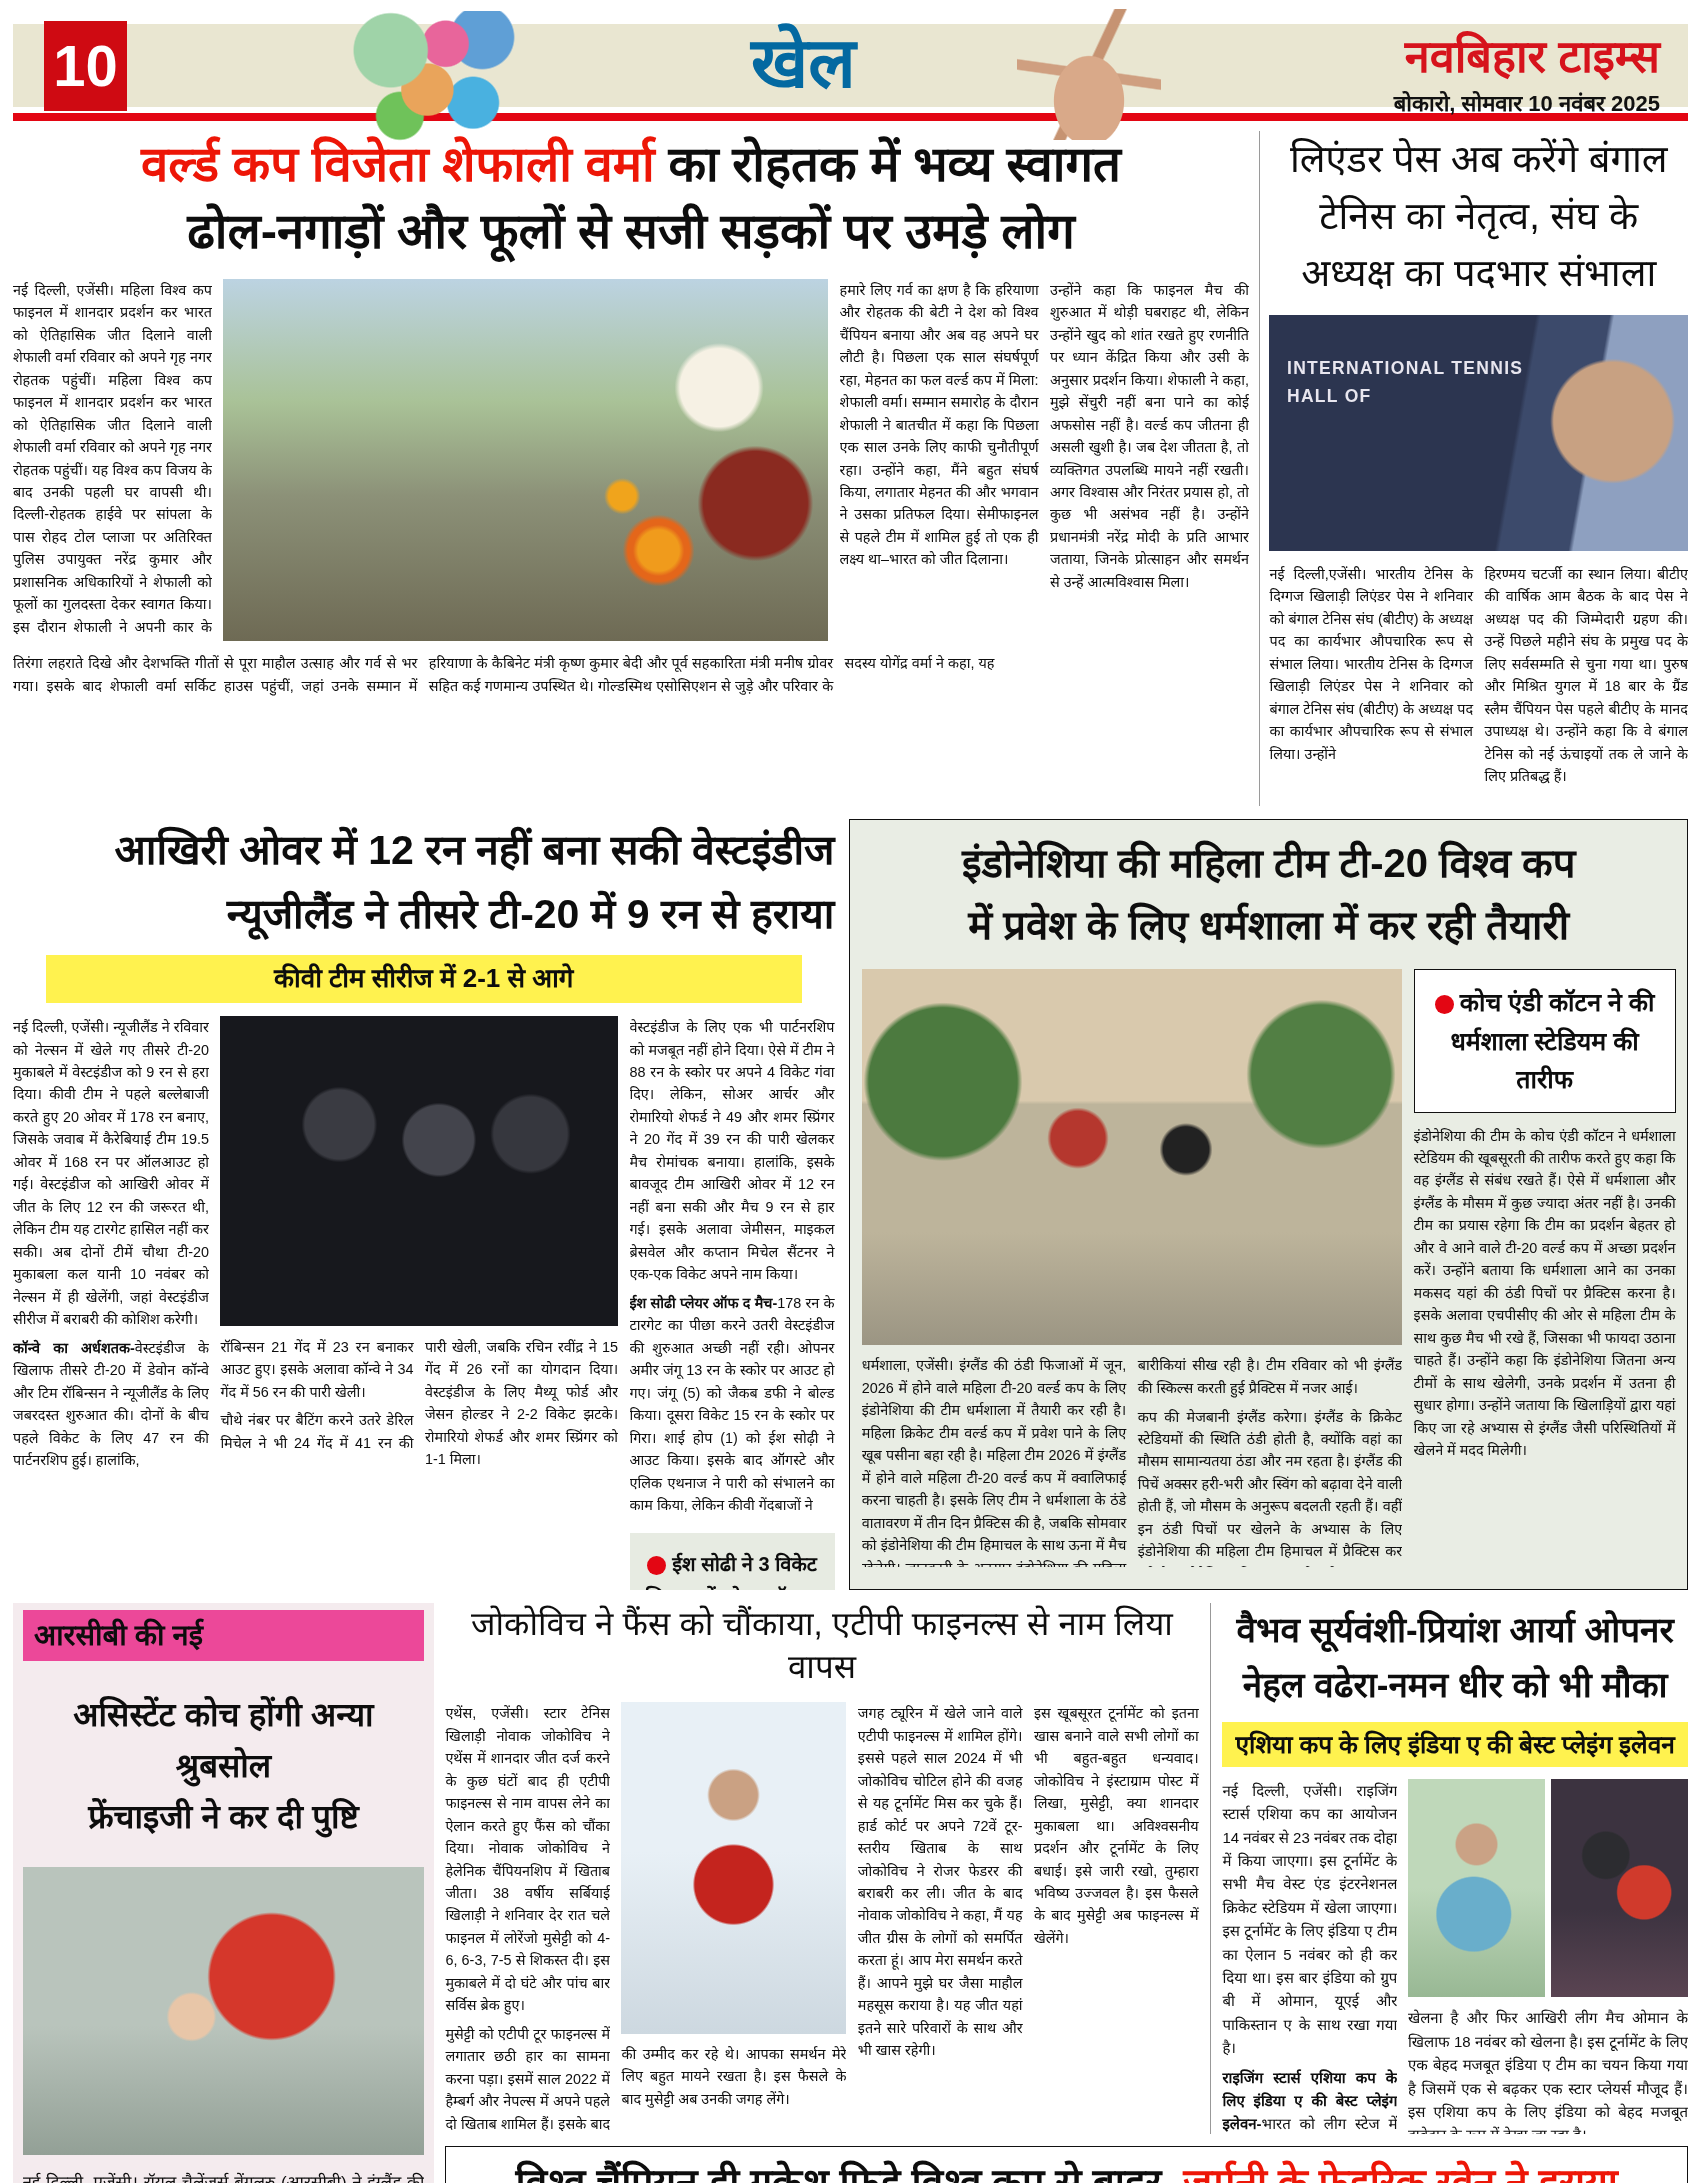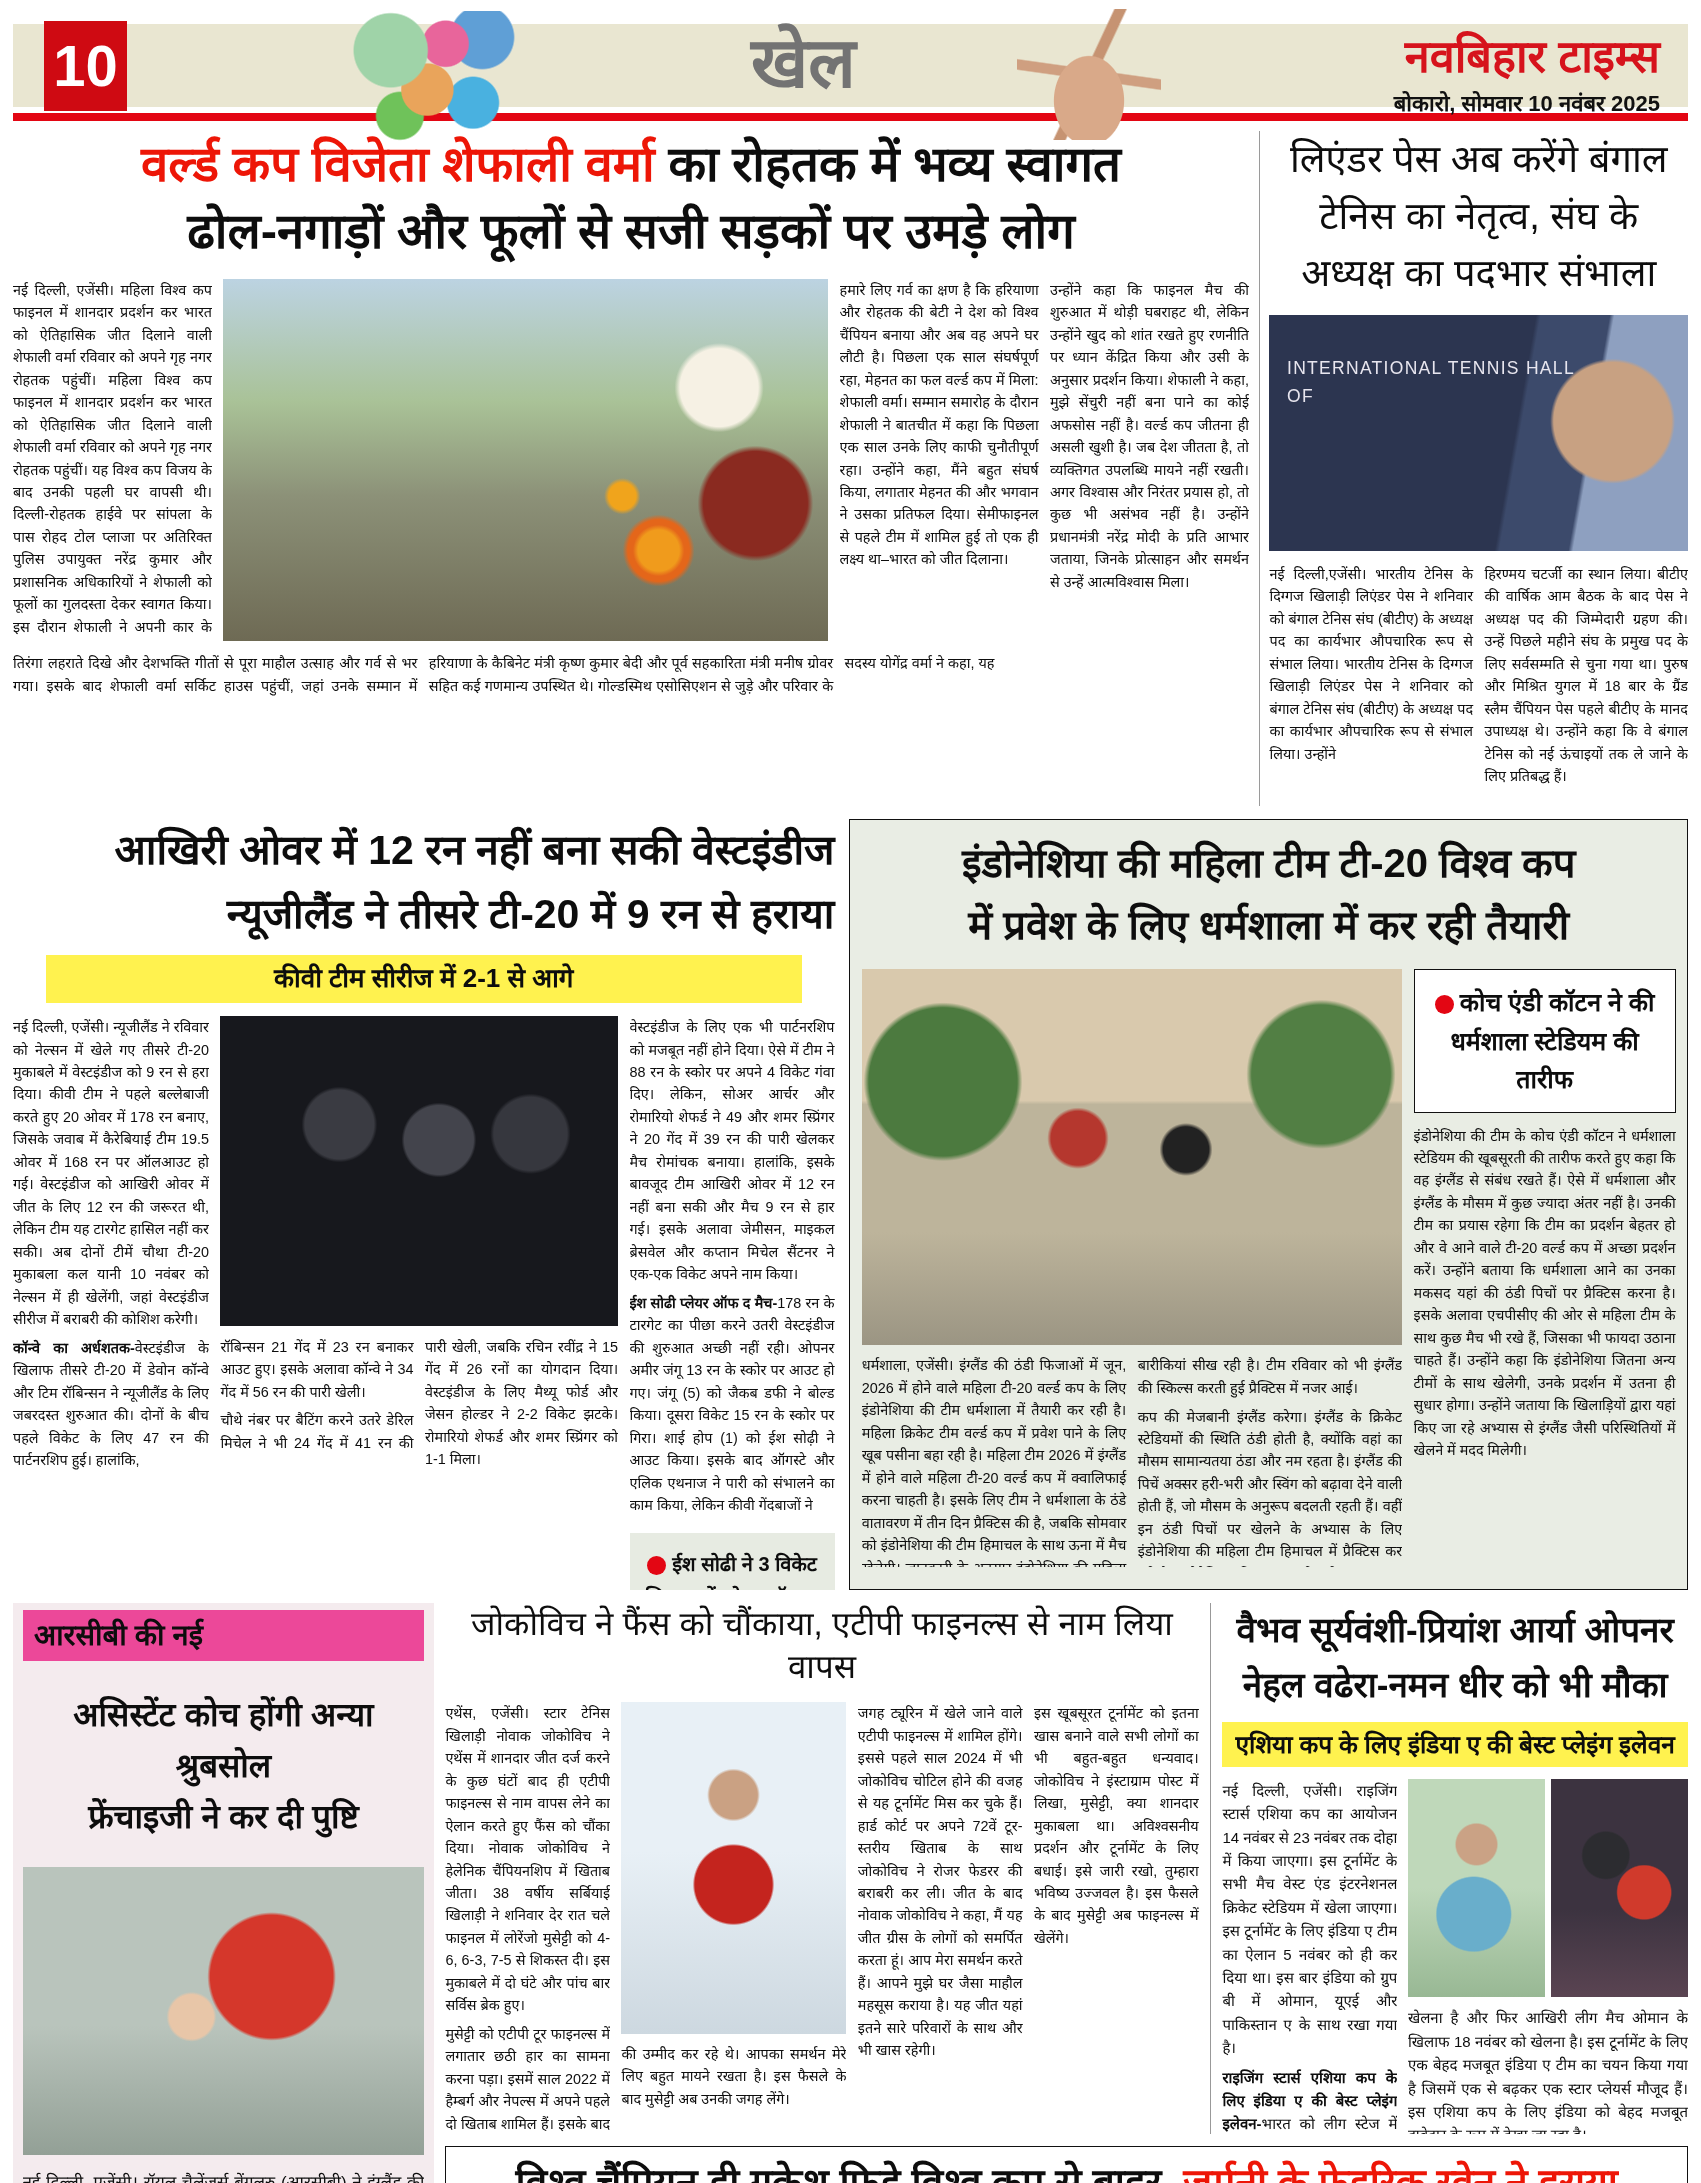"खेल" .section-name { color: #737373 -> #0369a1 }
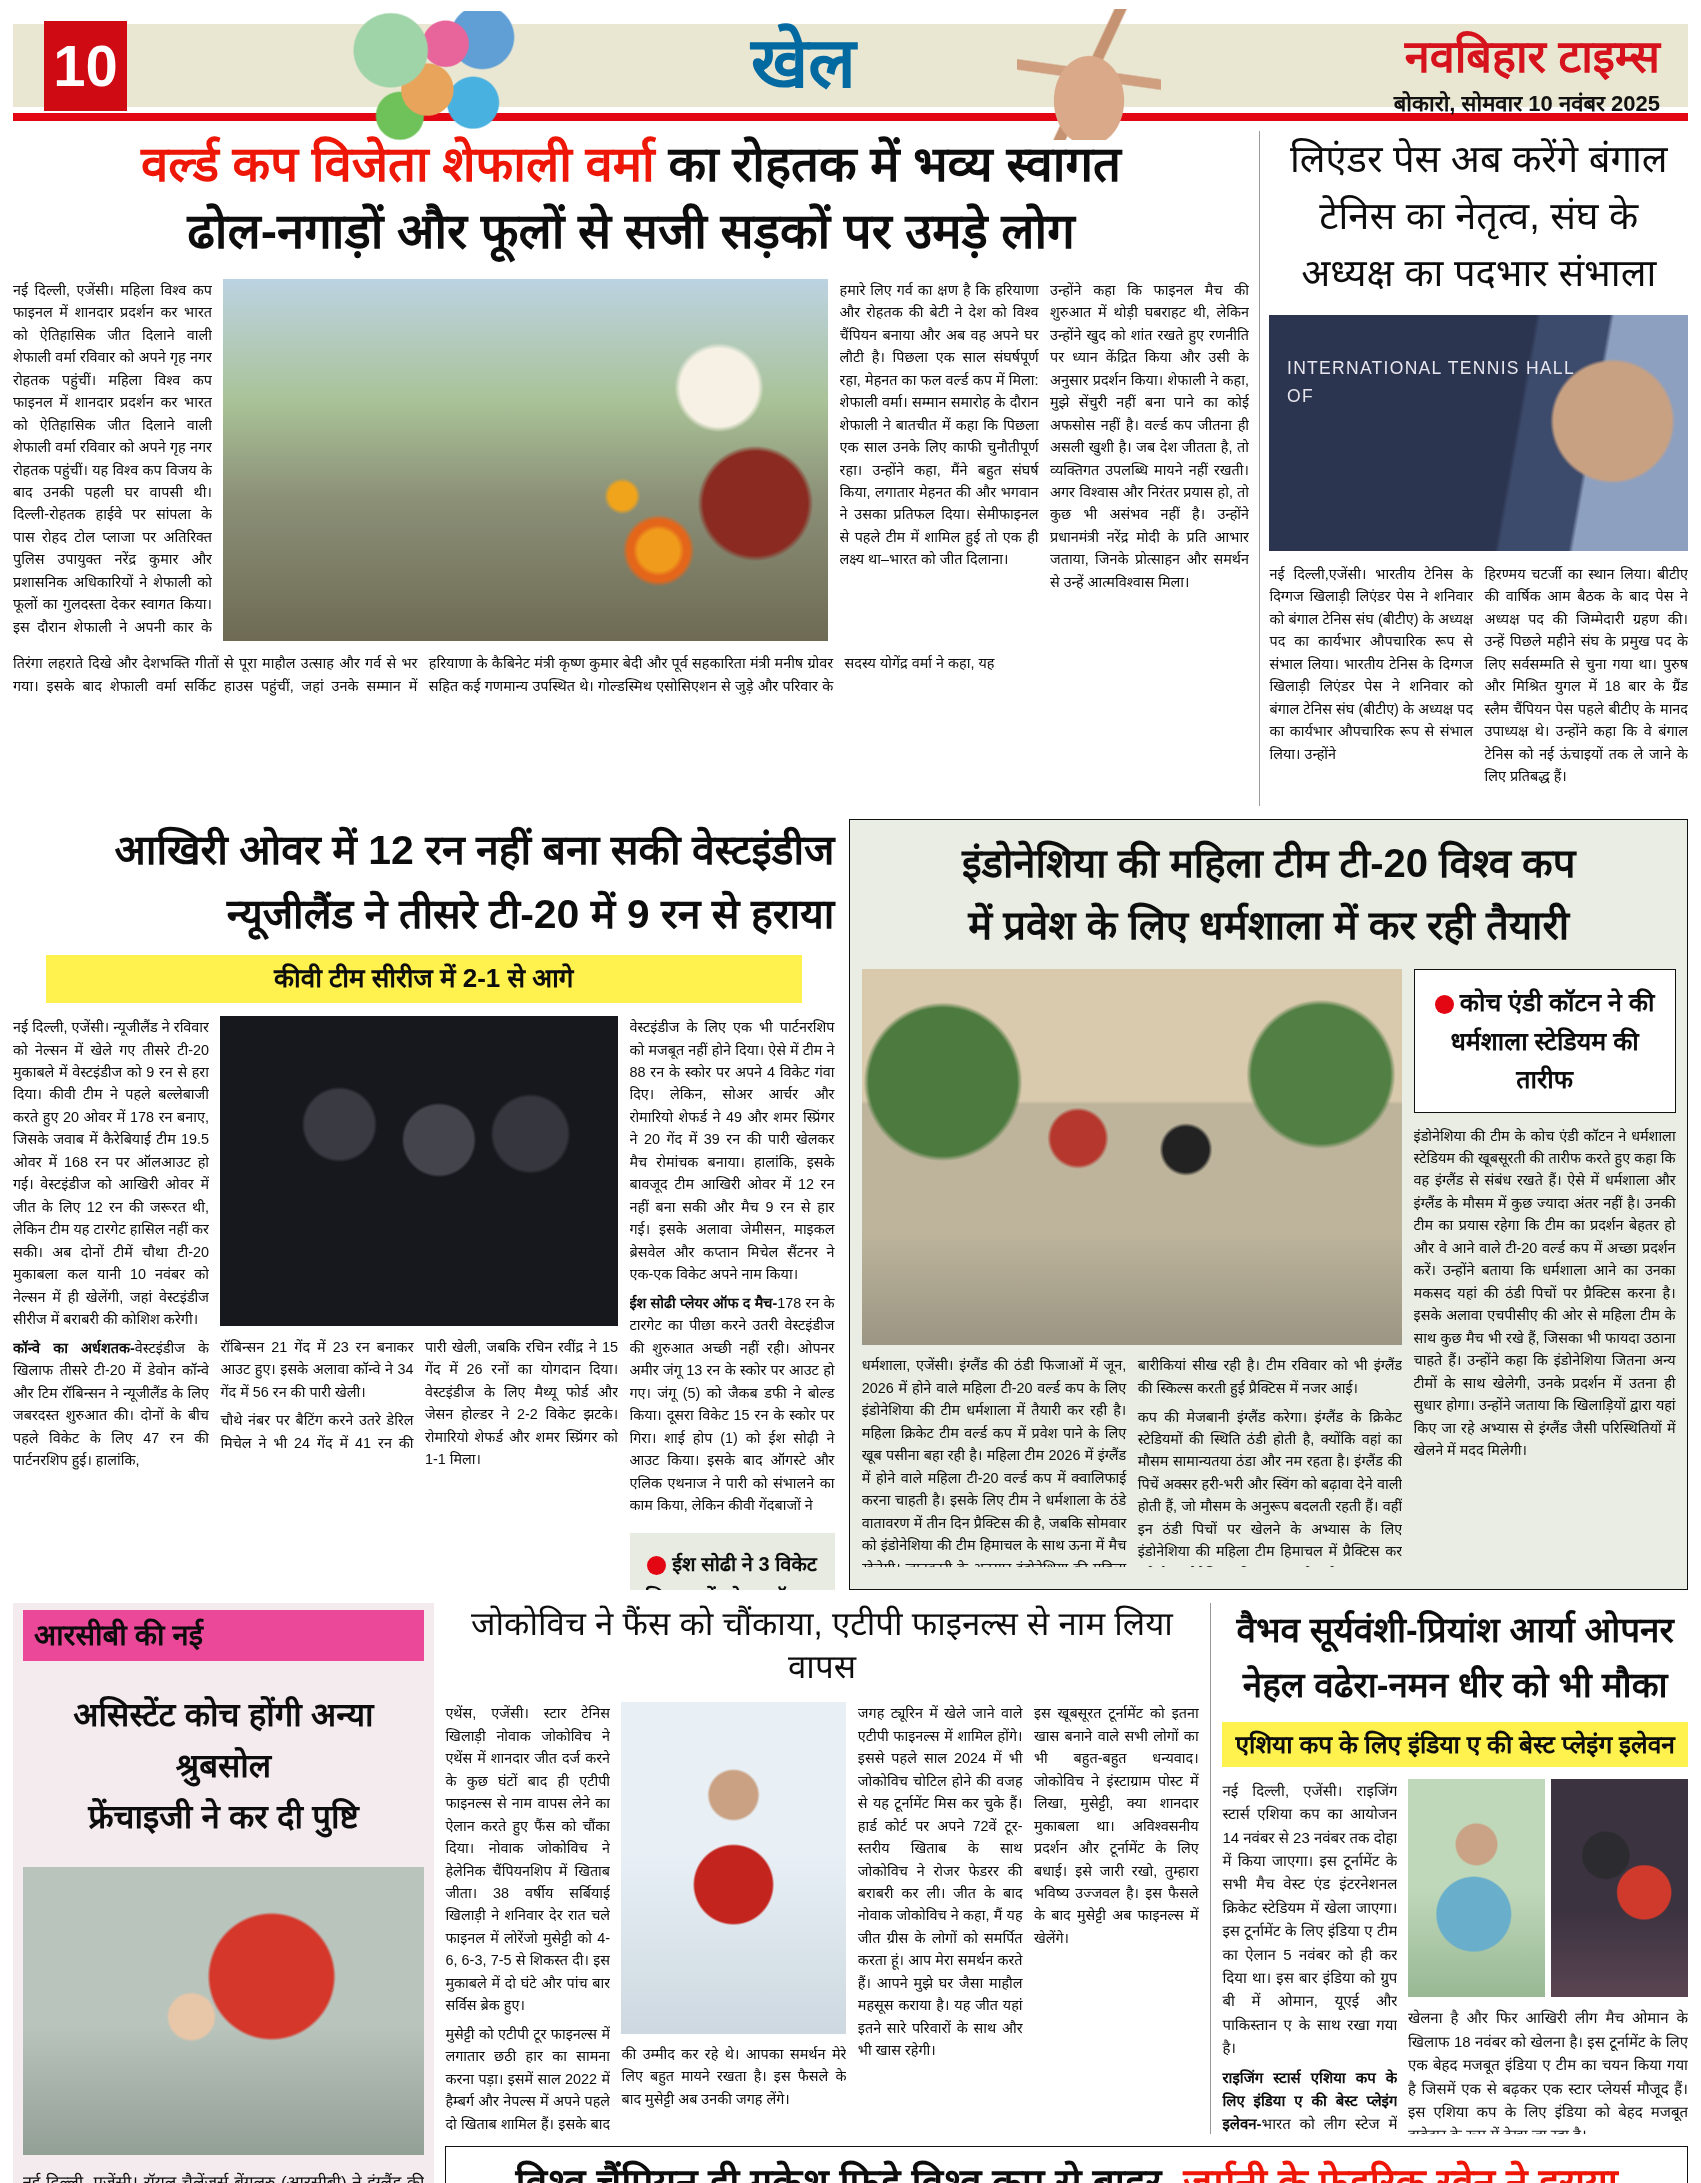"INTERNATIONAL TENNIS HALL OF" .paes-overlay { font-weight: normal -> bold }
